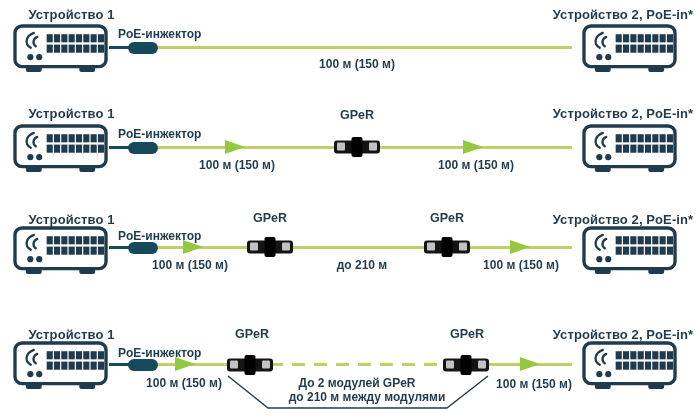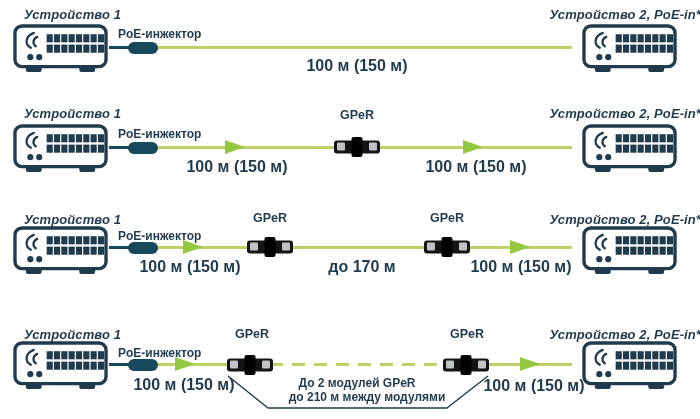"Устройство 1" .dev-label { font-style: italic -> none; text-align: right -> center }
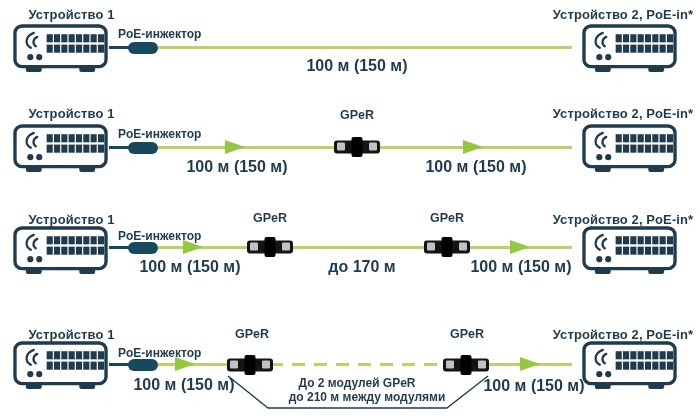"100 м (150 м)" .dist { font-size: 16px -> 12px }
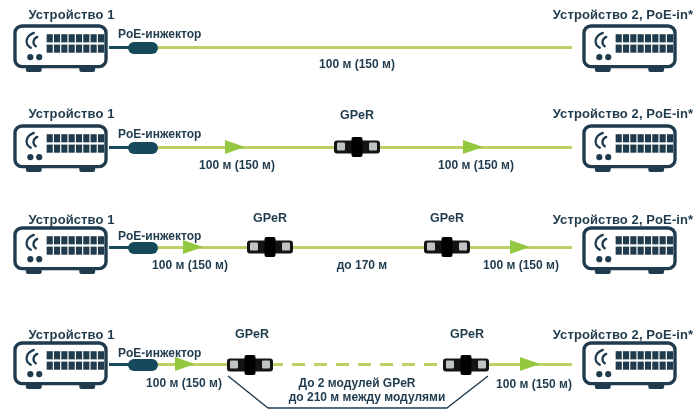"до 170 м" div.dist { text: 170 -> 210 }
